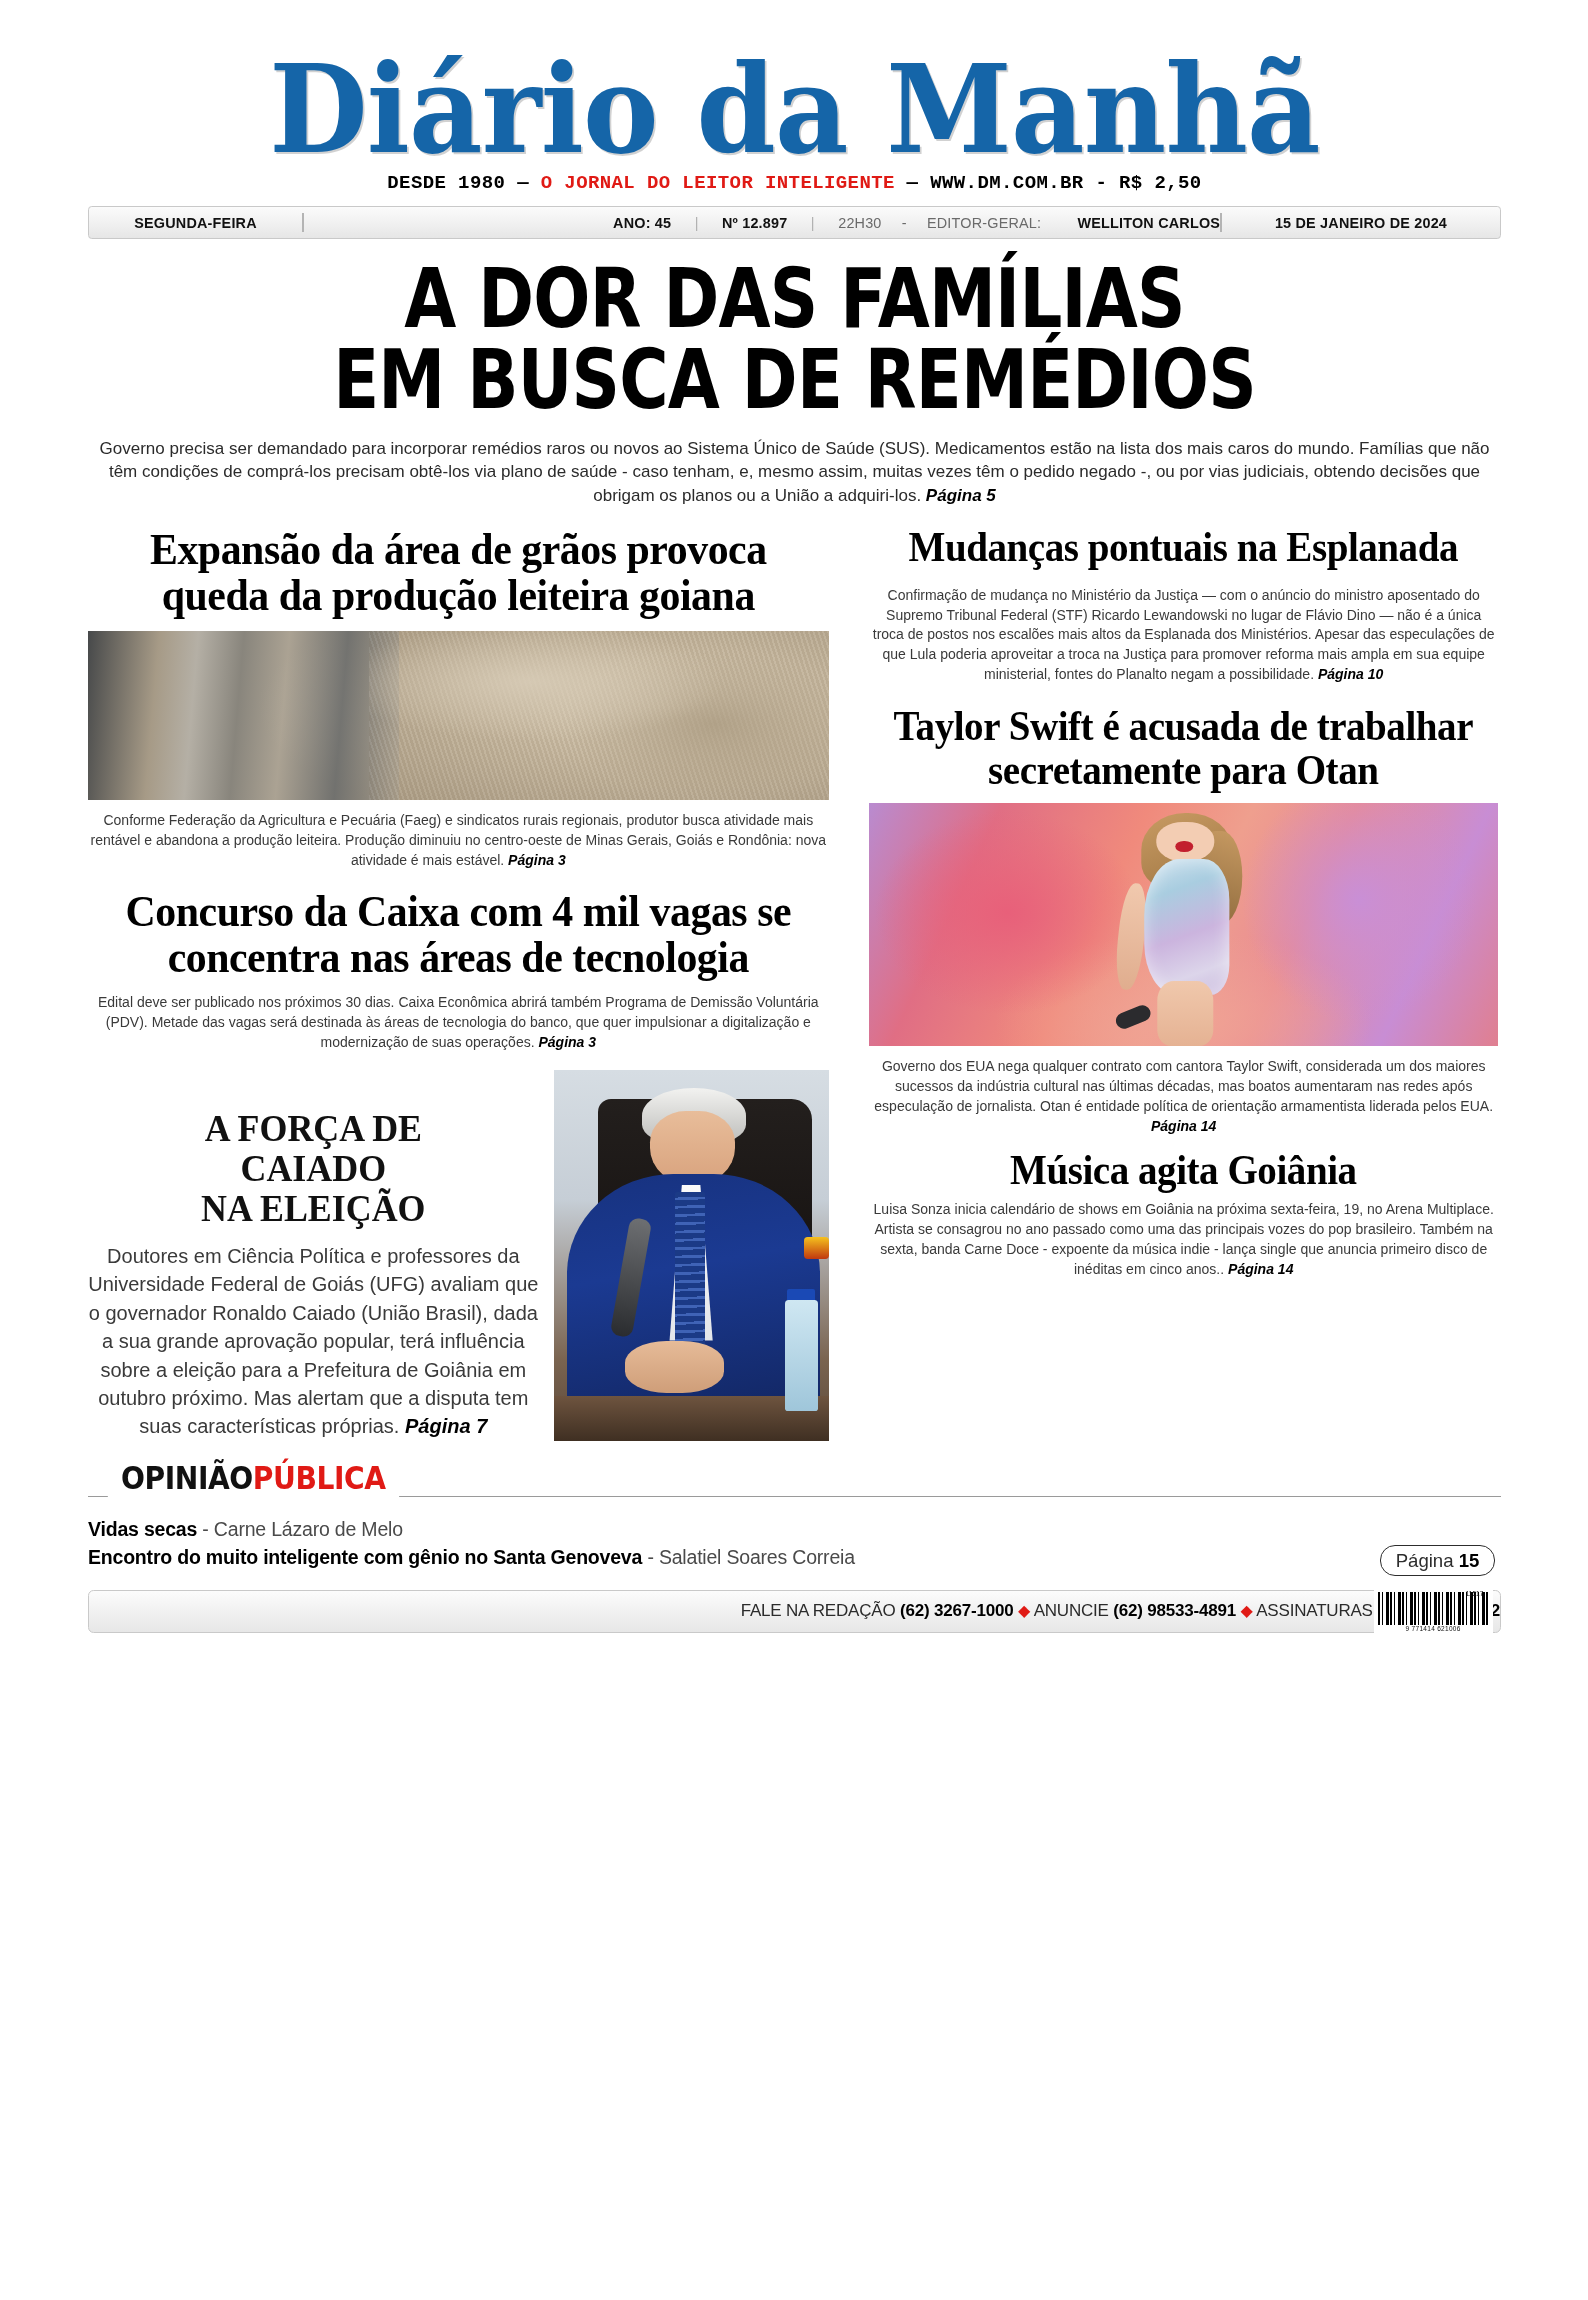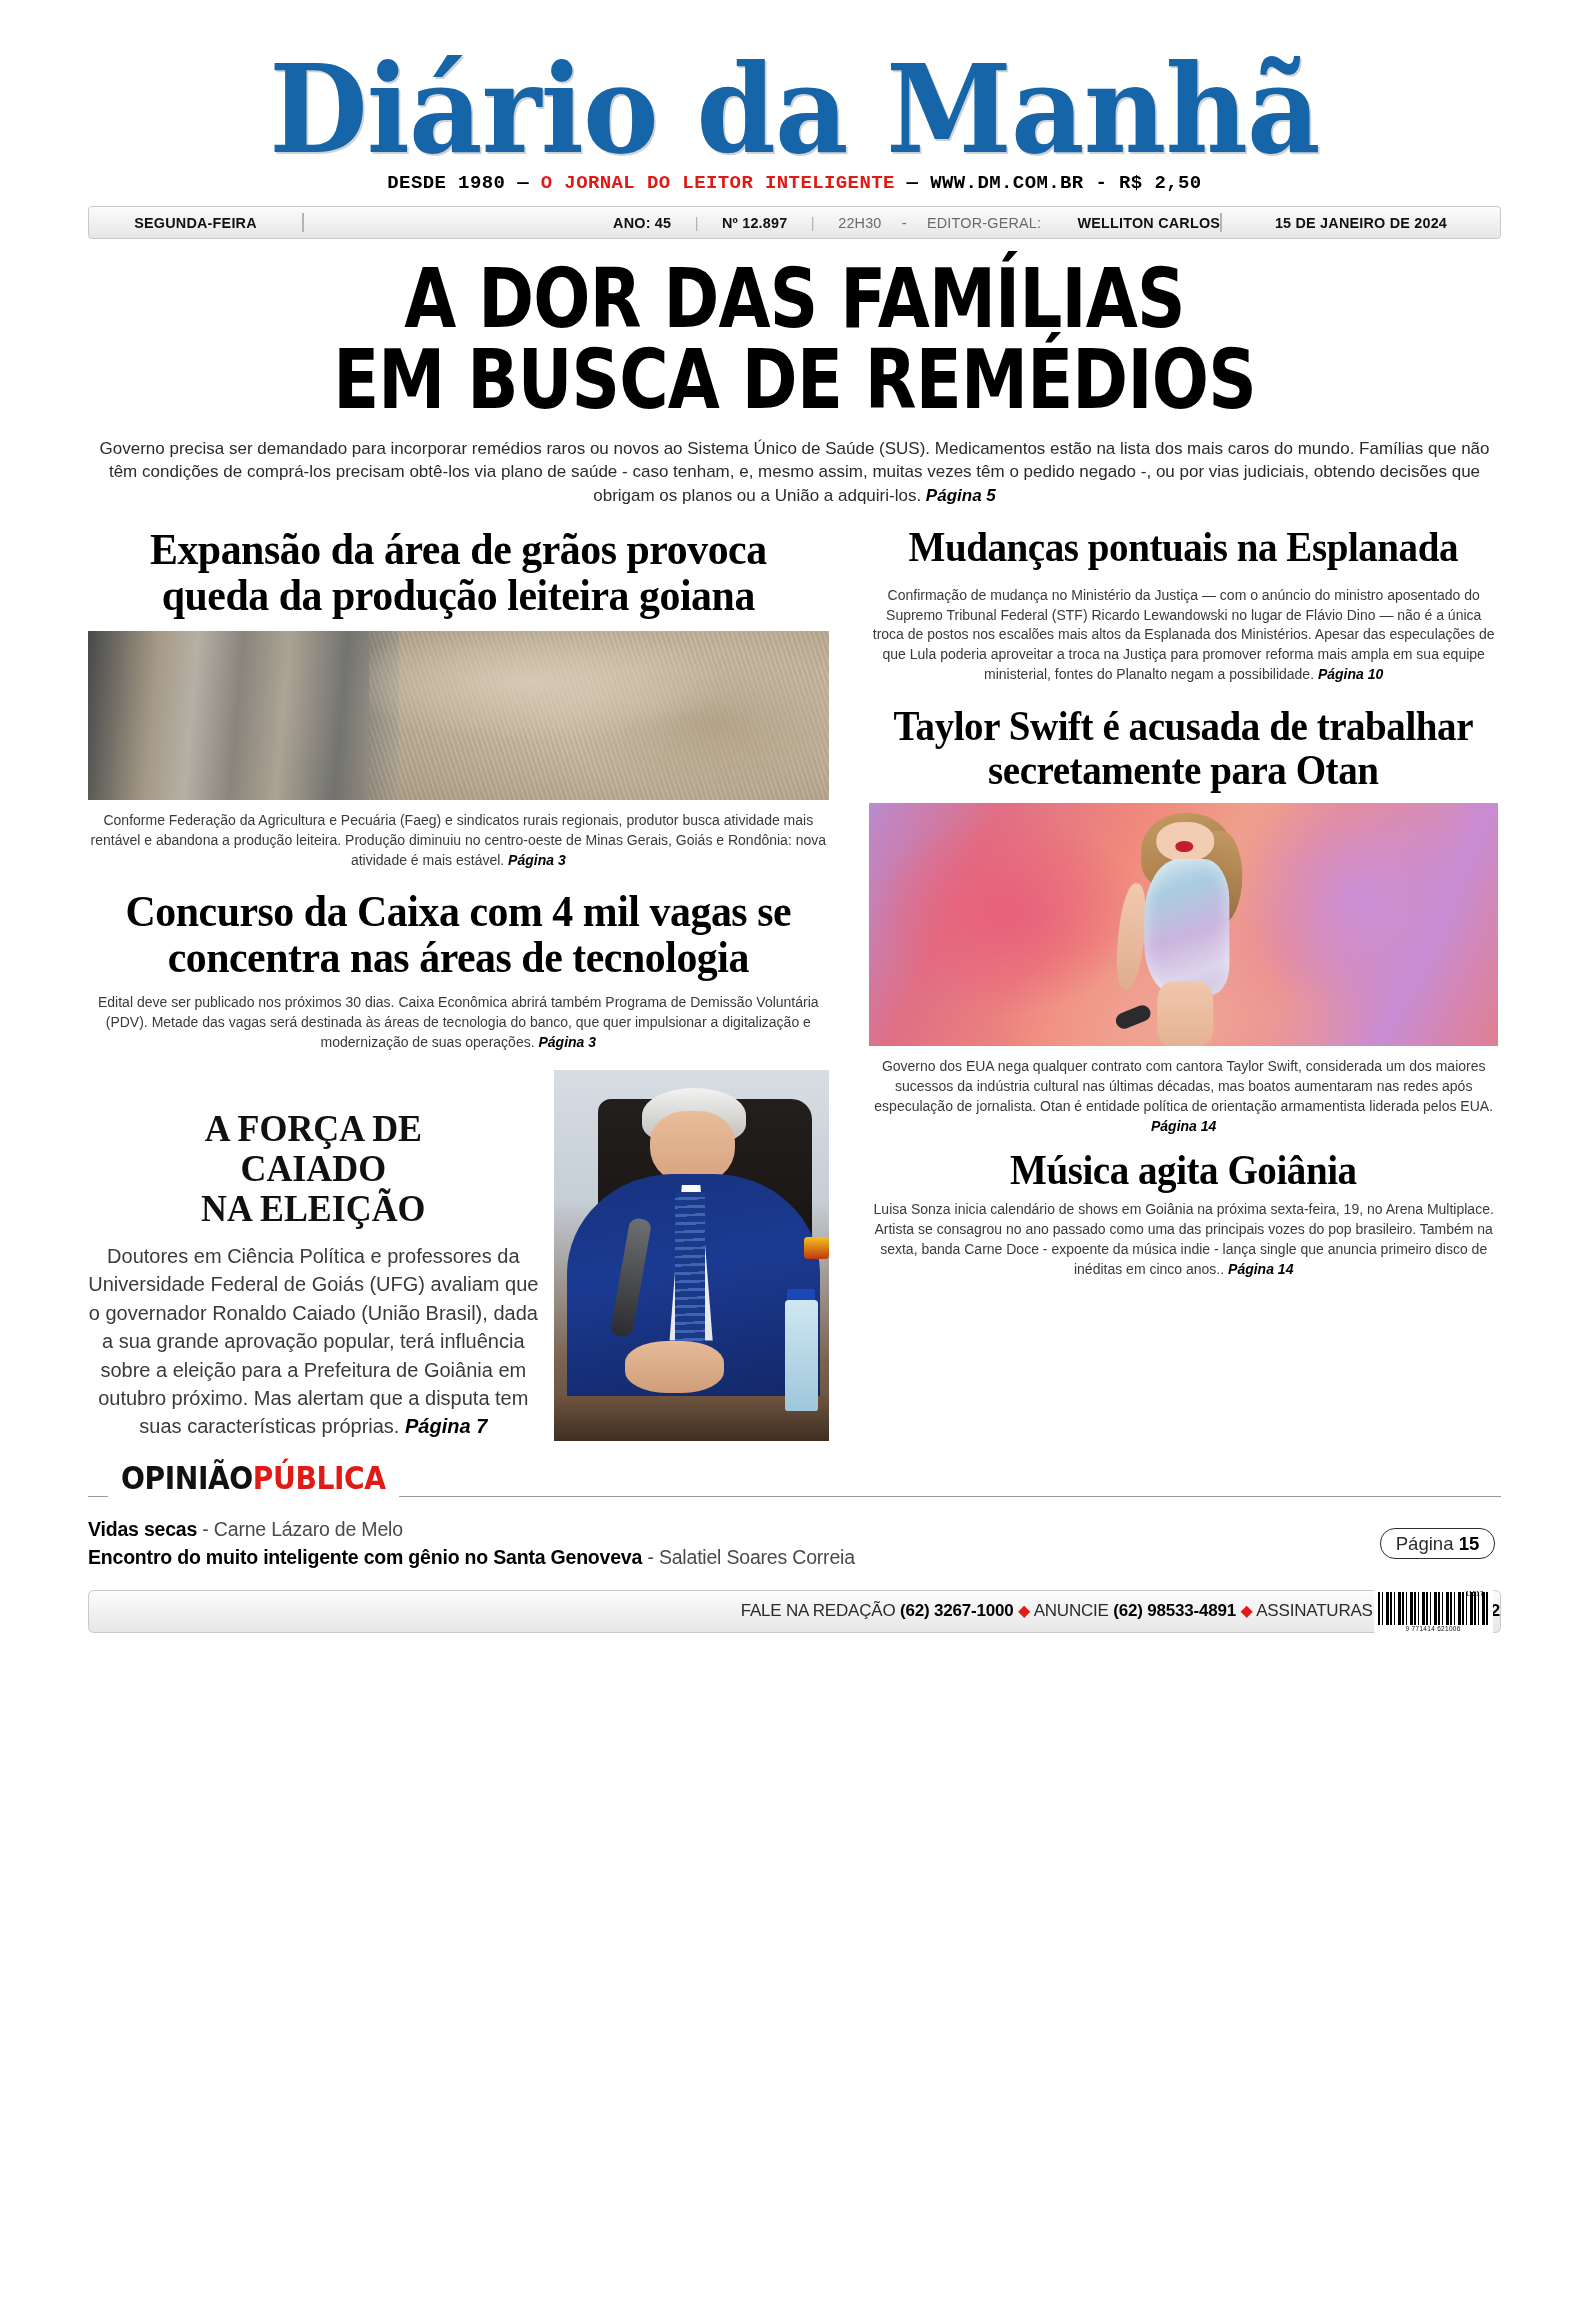"Página 15" .op-page { top: 12px -> 29px }
